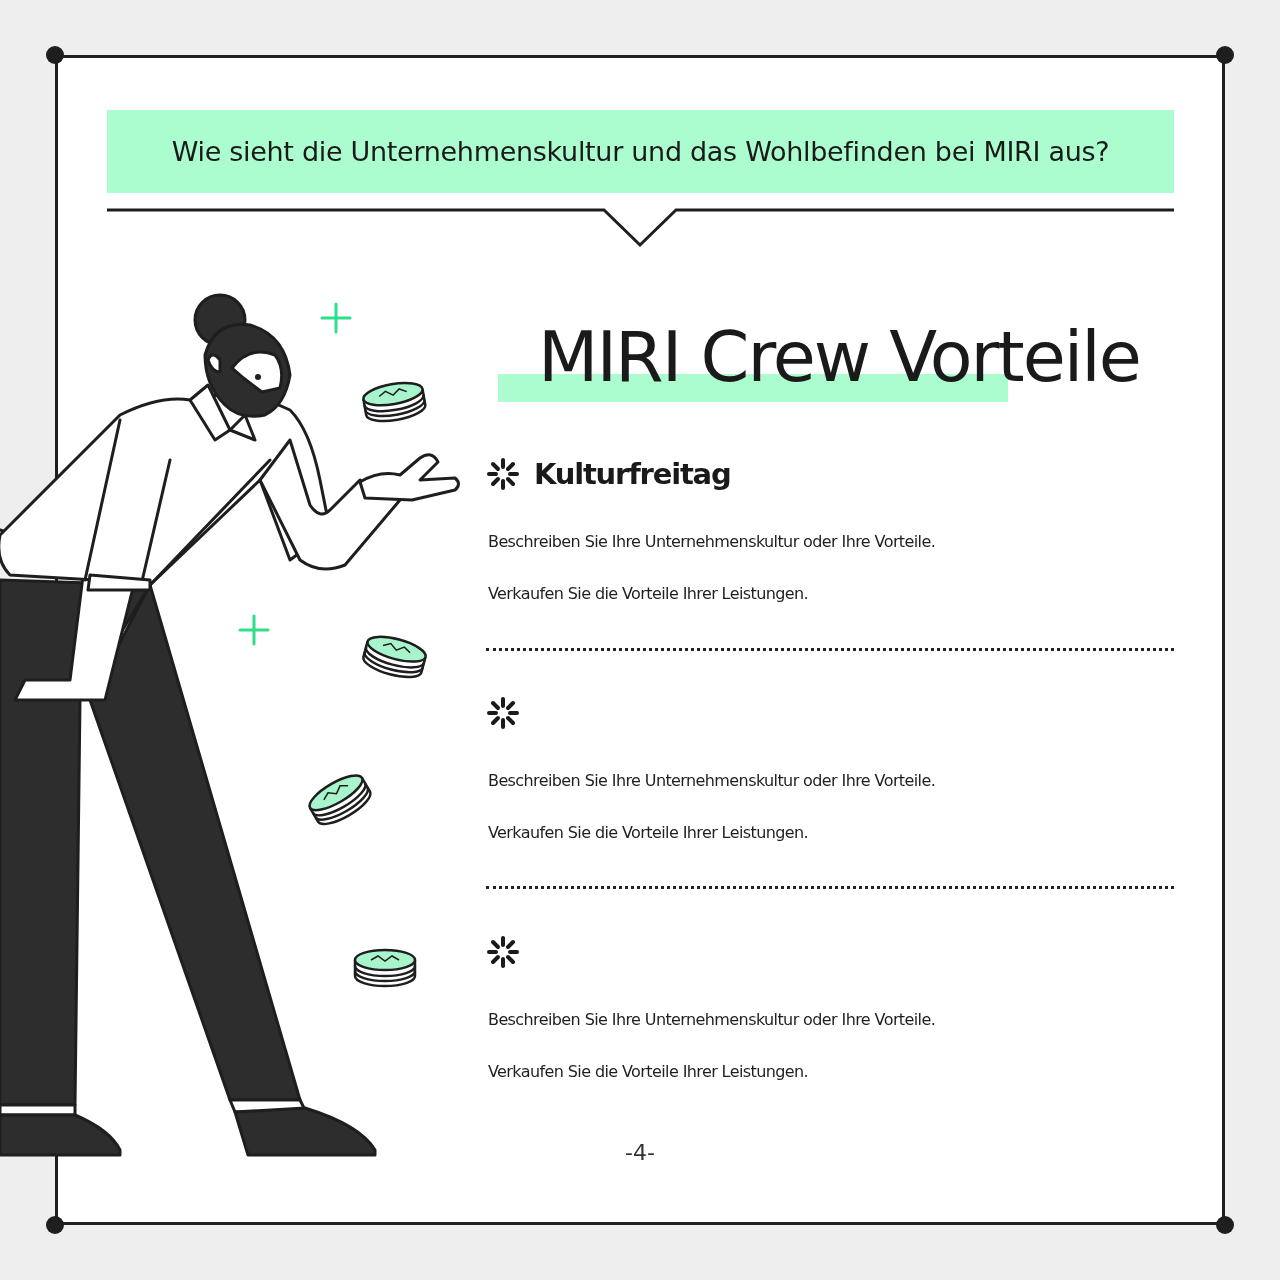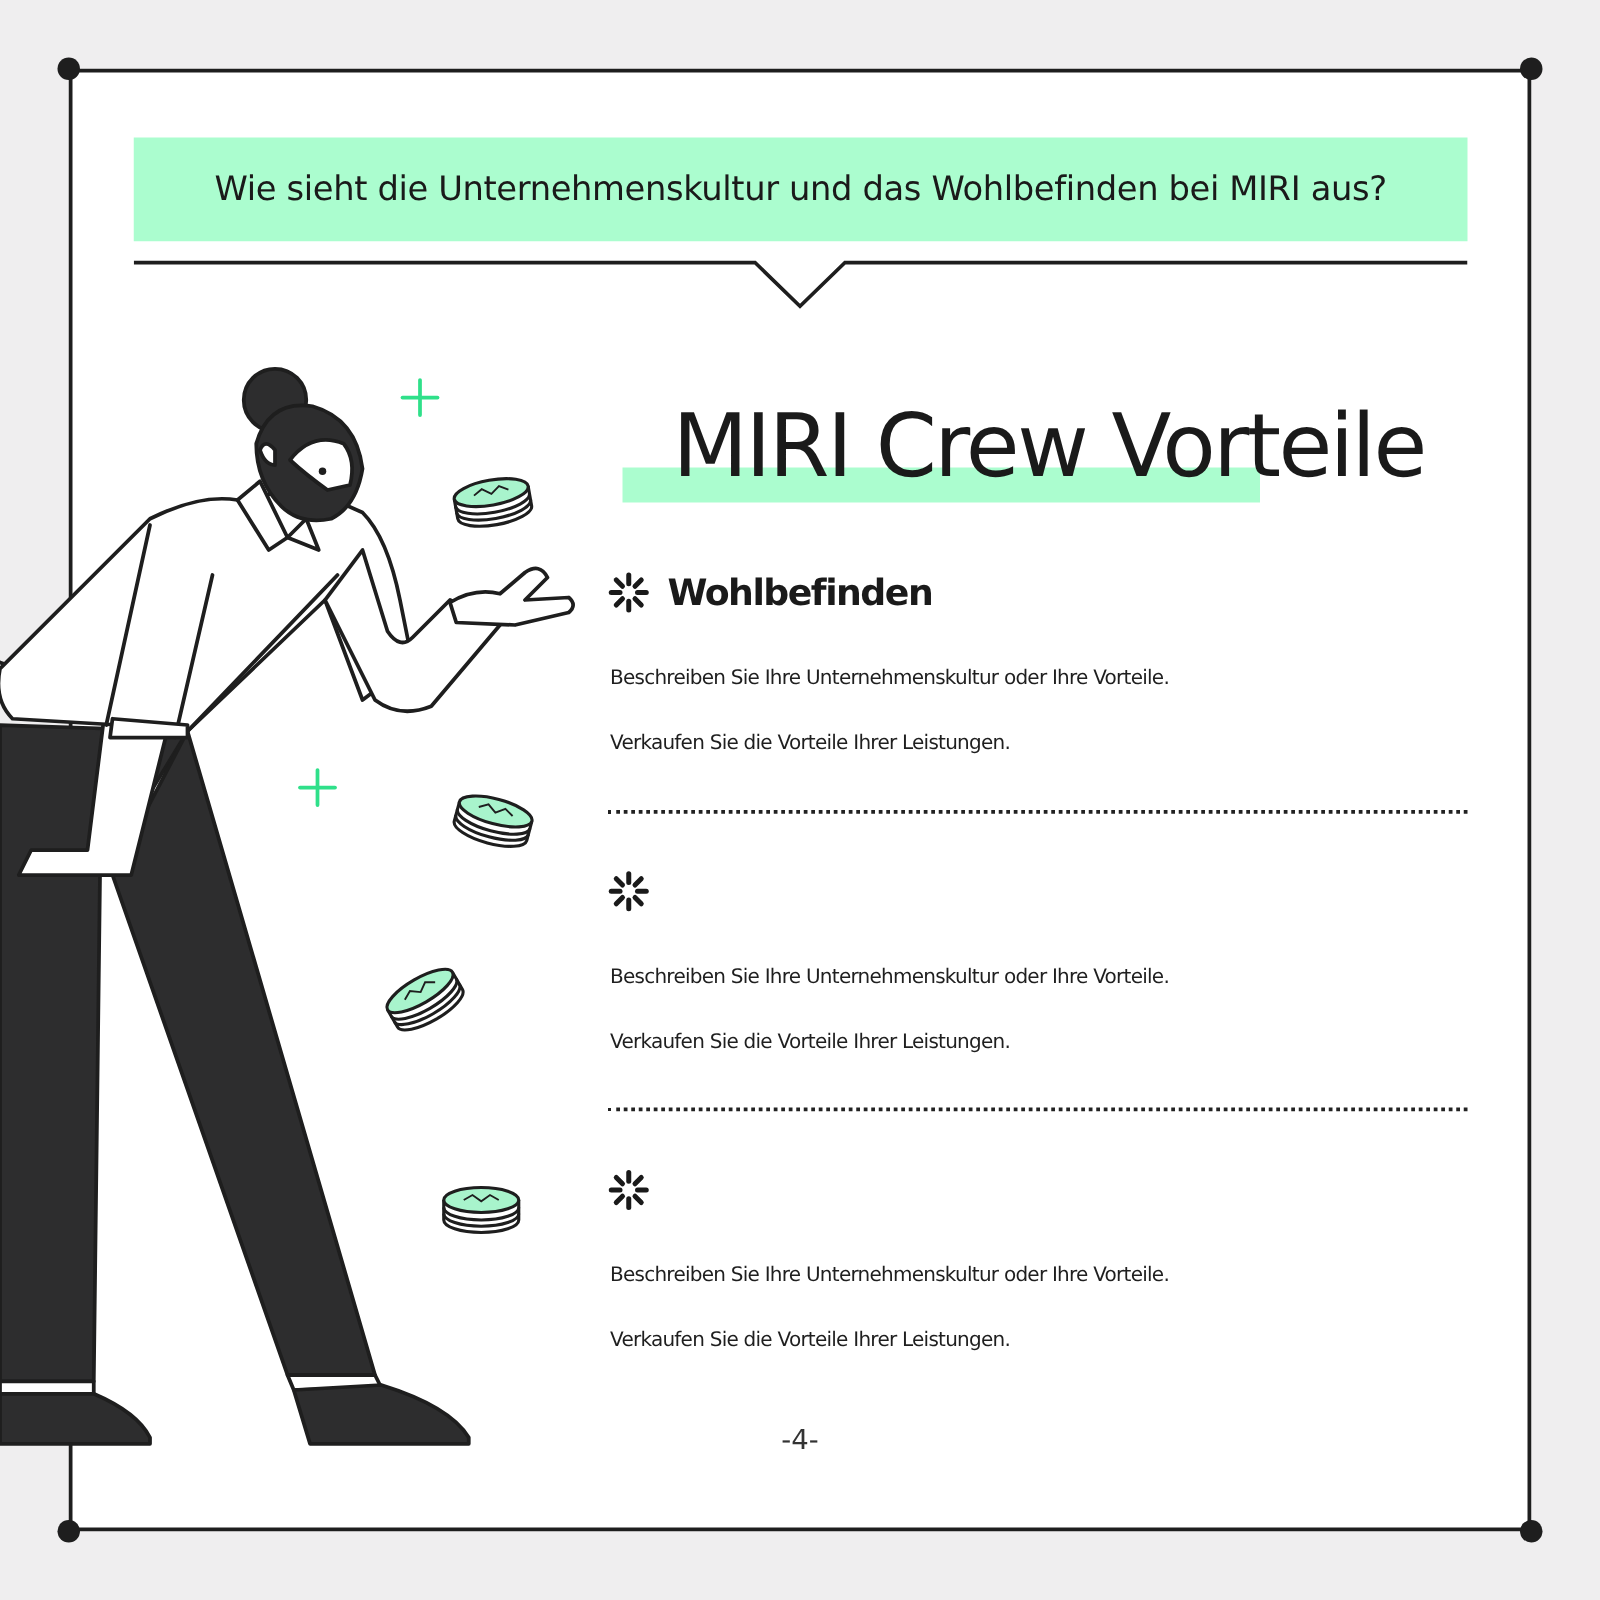"Wohlbefinden" span.benefit-title { text: Wohlbefinden -> Kulturfreitag }
